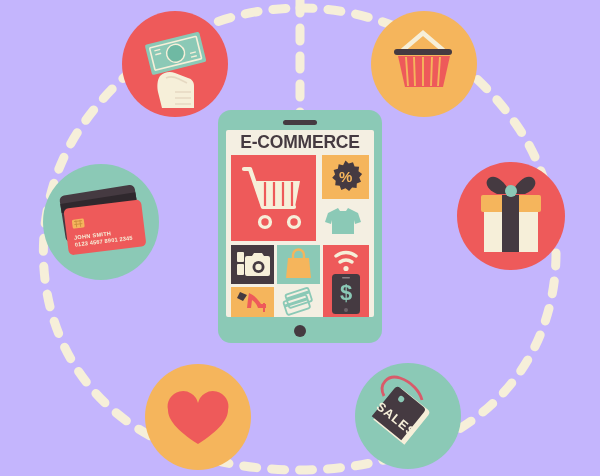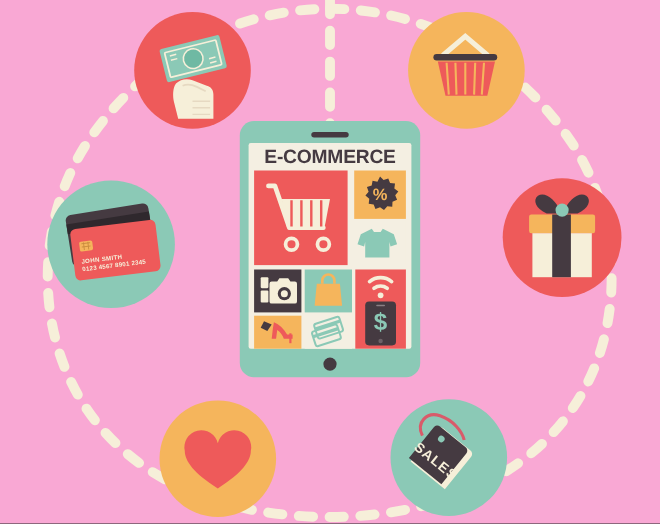"E-COMMERCE" #stage { background: #f9a8d4 -> #c4b5fd }
